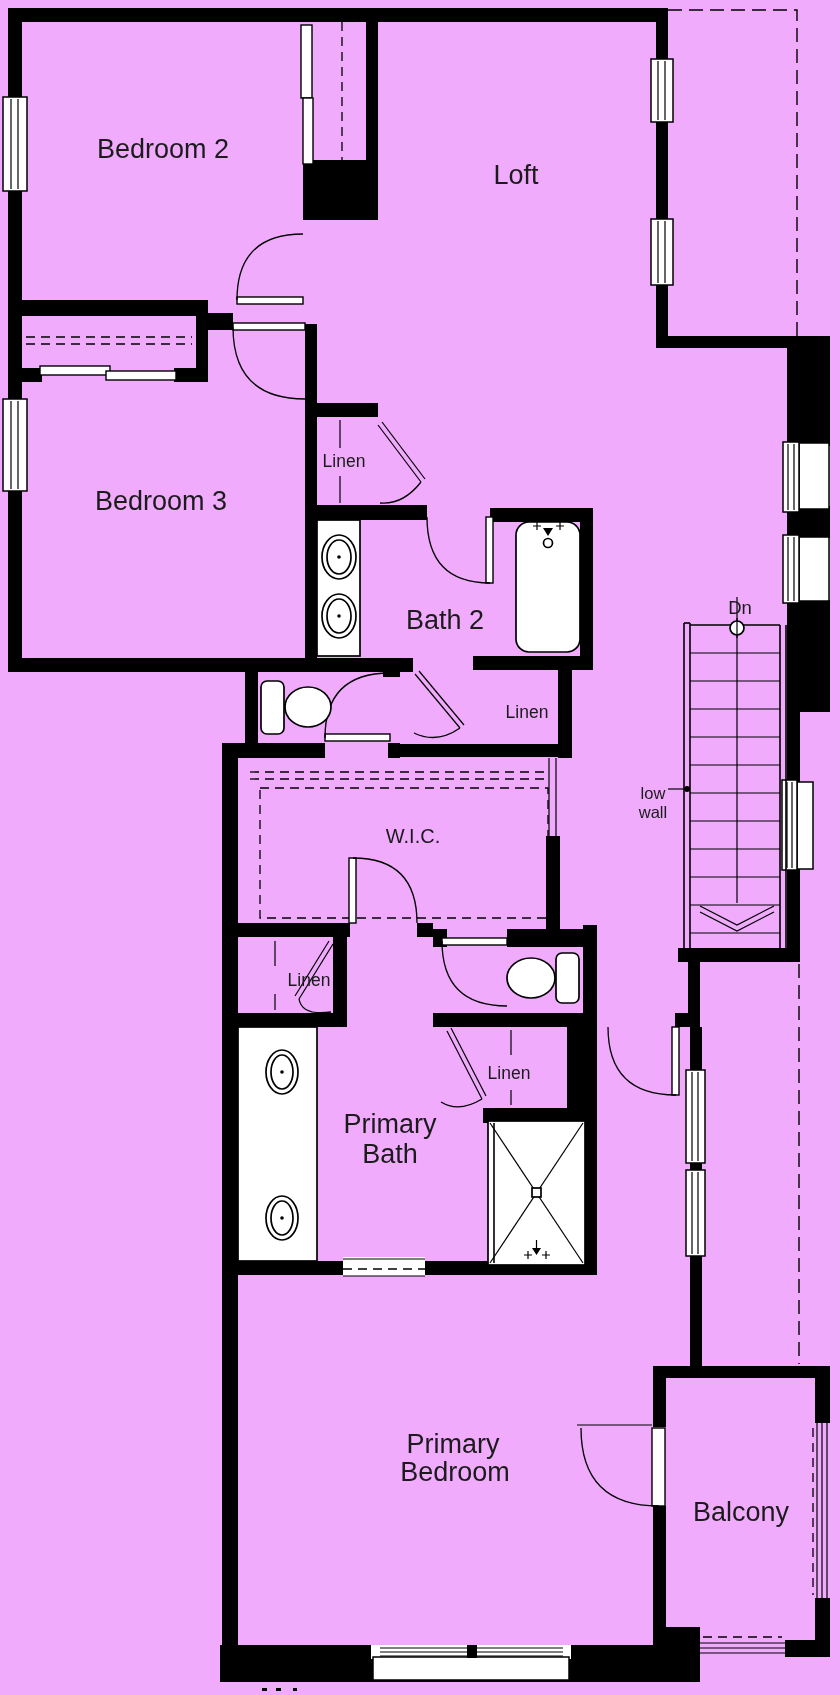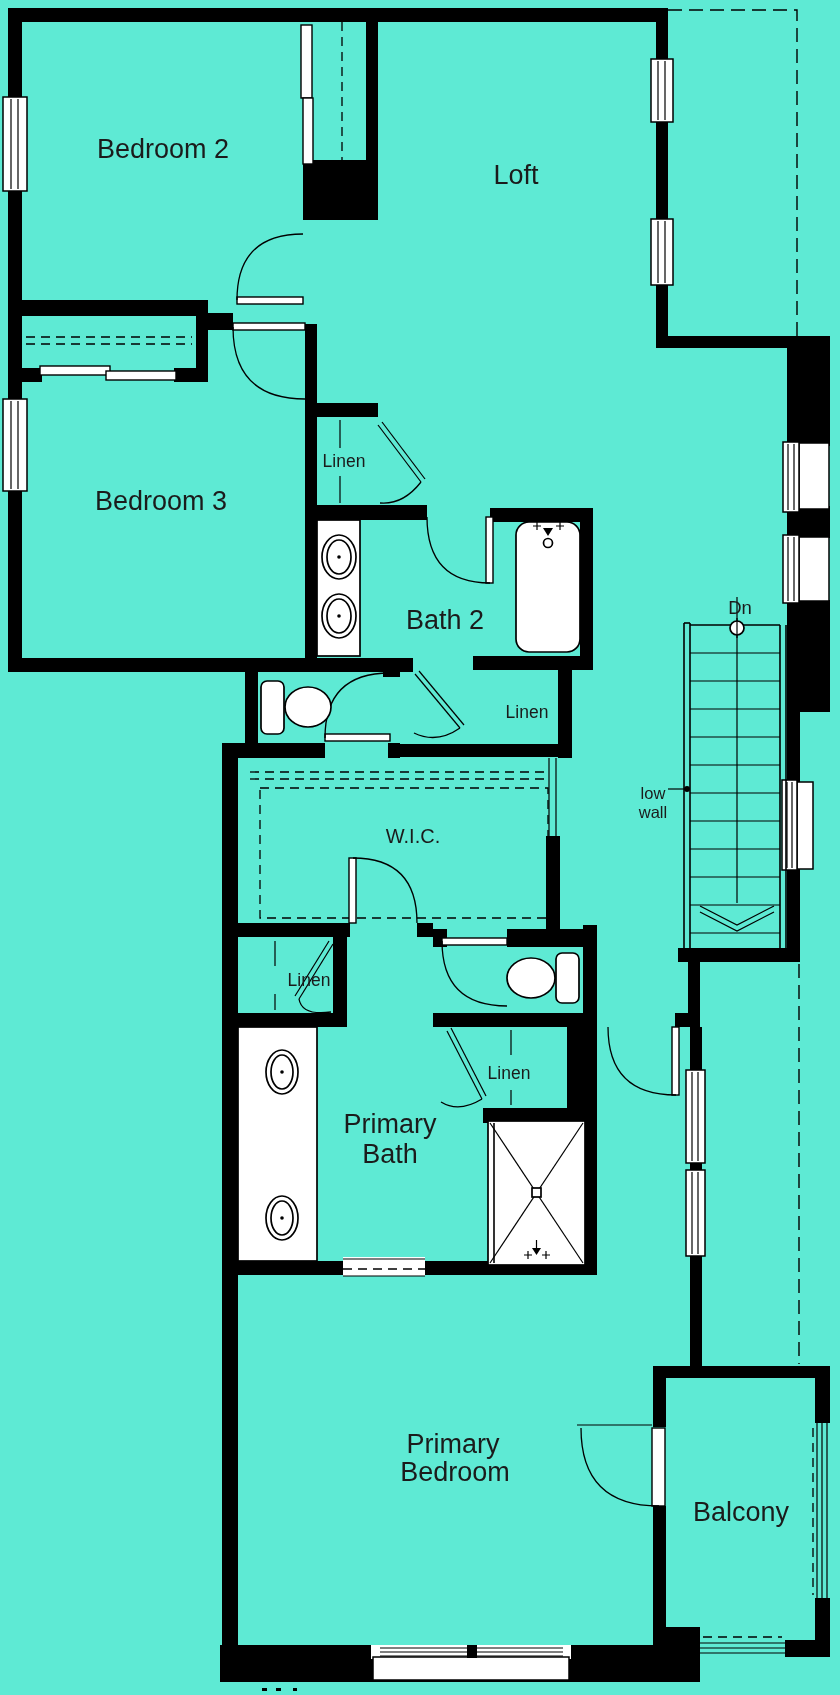"Bedroom 2" #canvas { background: #5eead4 -> #f0abfc }
